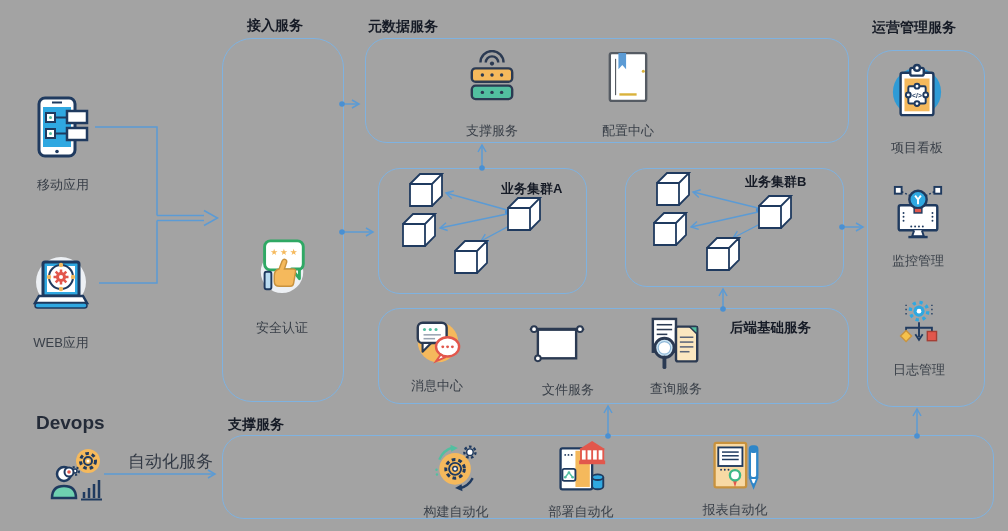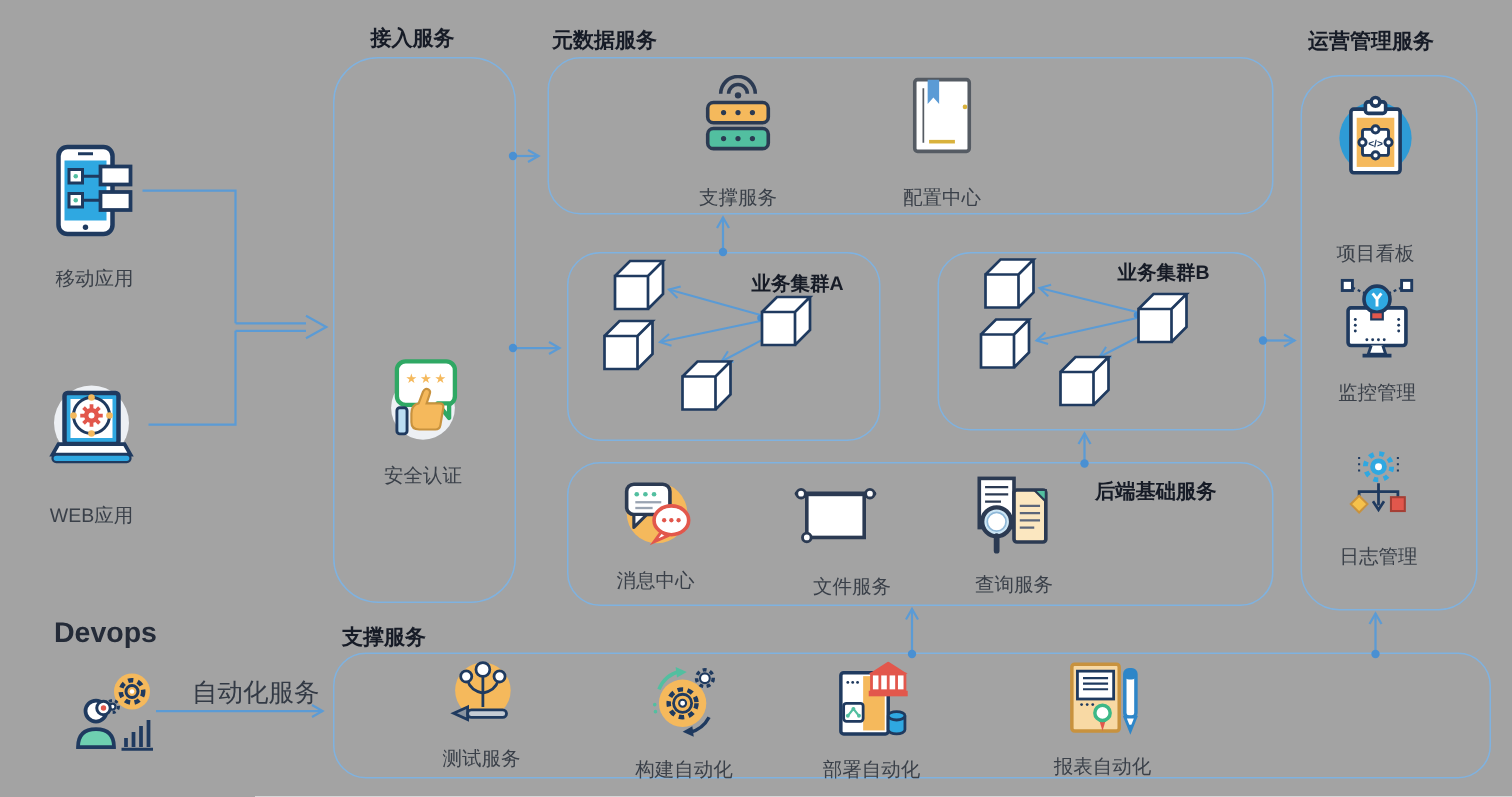"项目看板" div.item { gap: 20px -> none }
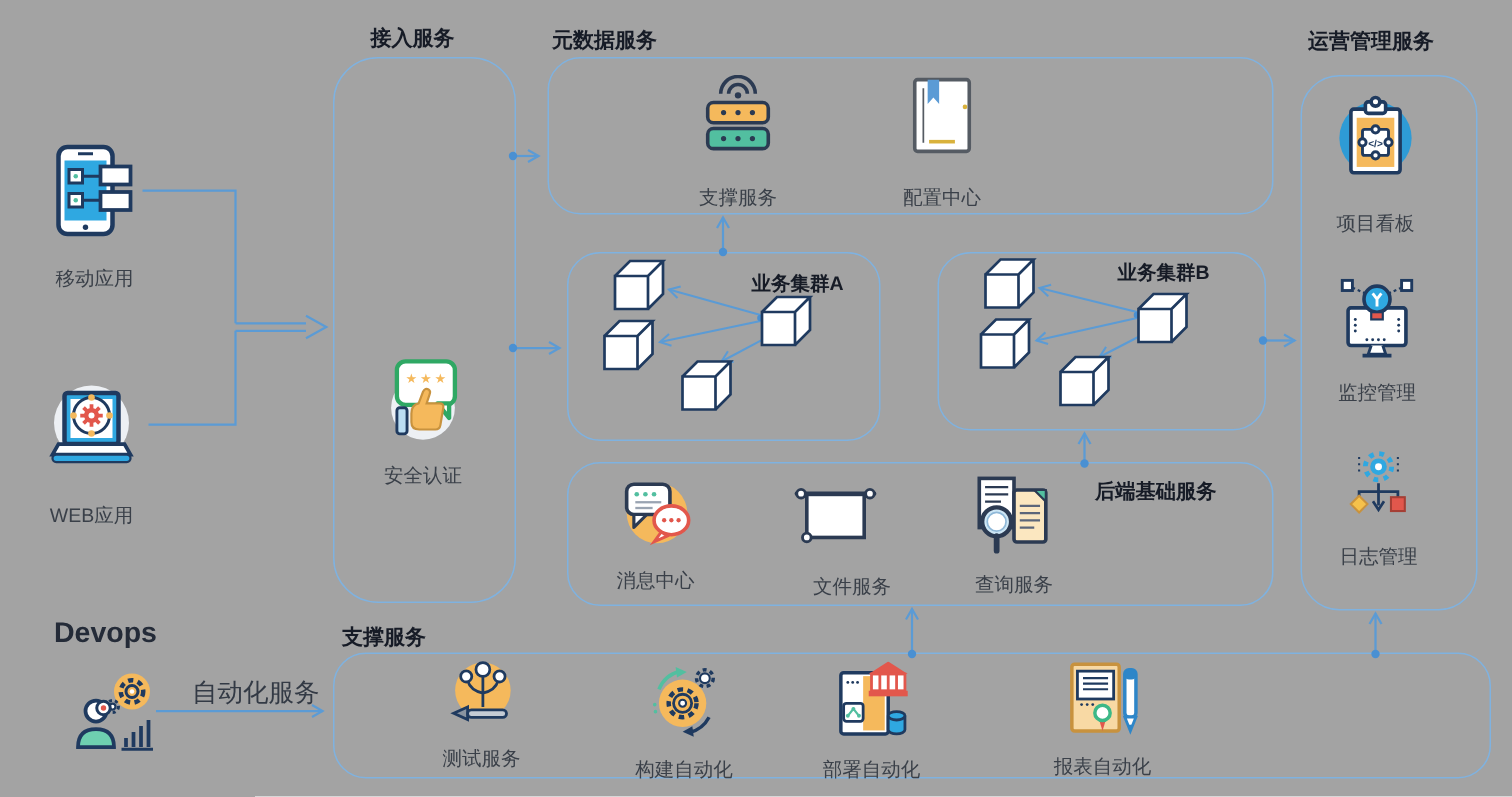"安全认证" div.label { margin-top: 6px -> 18px }
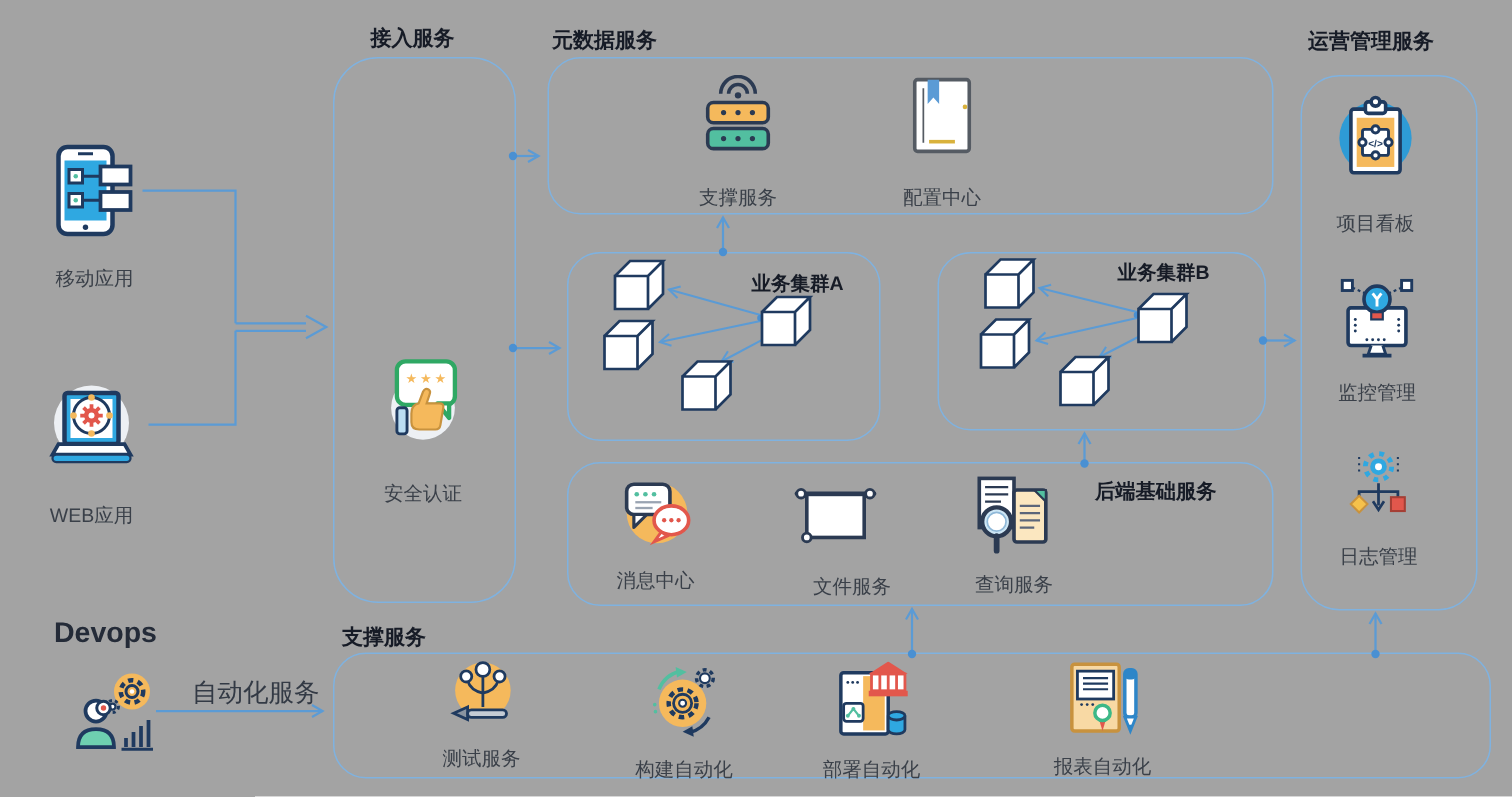"测试服务" div.item { html: <div> <span> <svg> <circle></circle> <circle></circle> <circle></circle> <circle></circle> <path></path> <path></path> <rect></rect> </svg> </span> <div>测试服务</div> </div> -> none }
